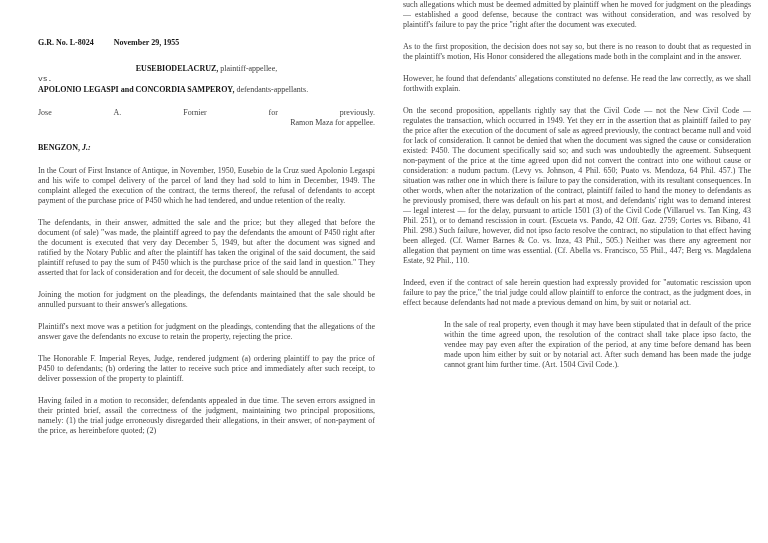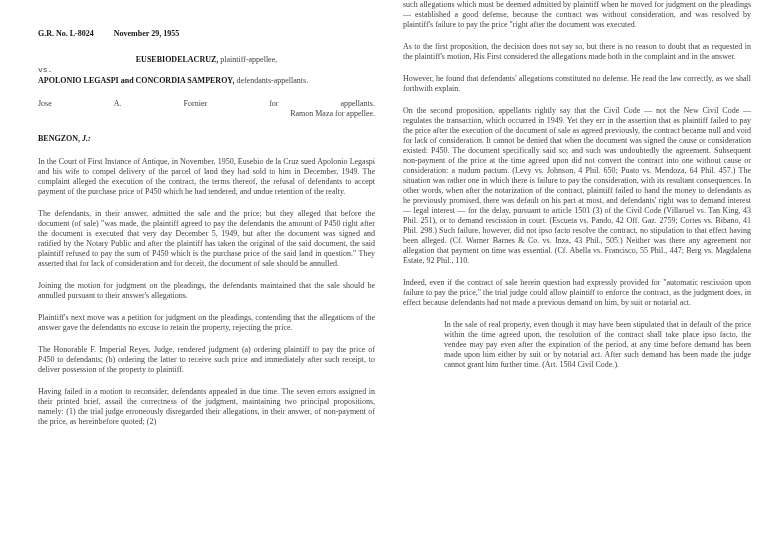"G.R. No. L-8024 November 29," .gr-line { margin-top: none -> 9px }
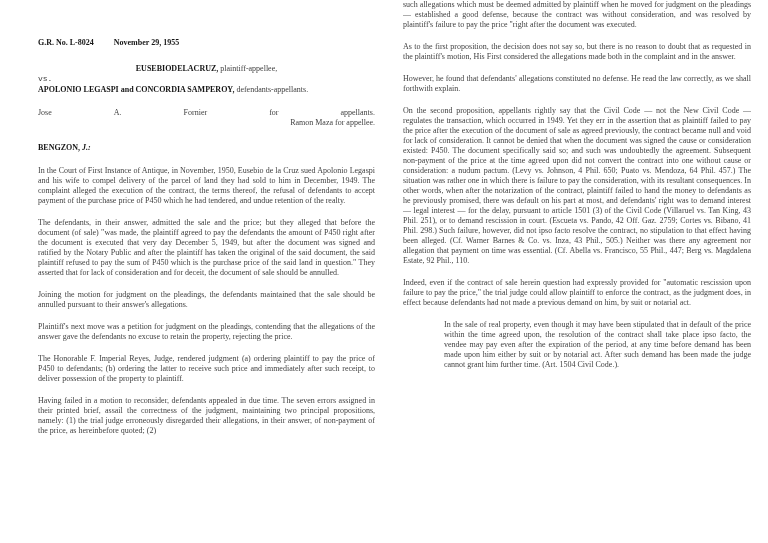"As to the first proposition," p.body-par { text: First -> Honor }
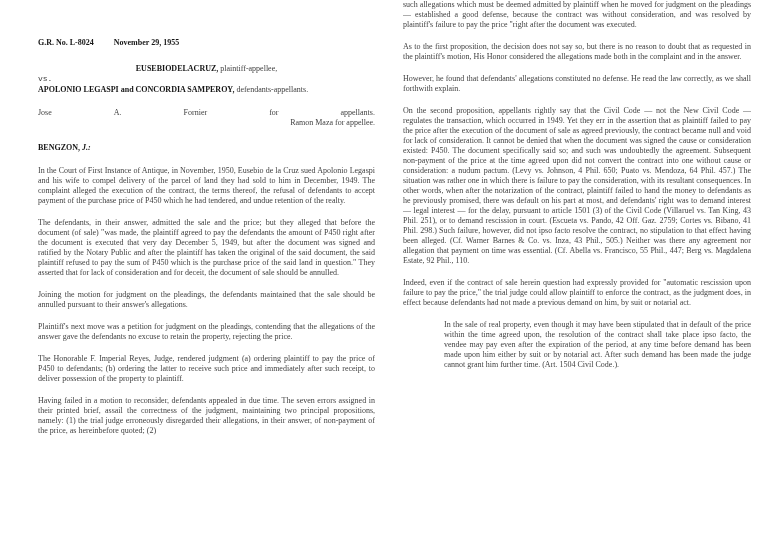"appellants." span { text: appellants -> previously }
